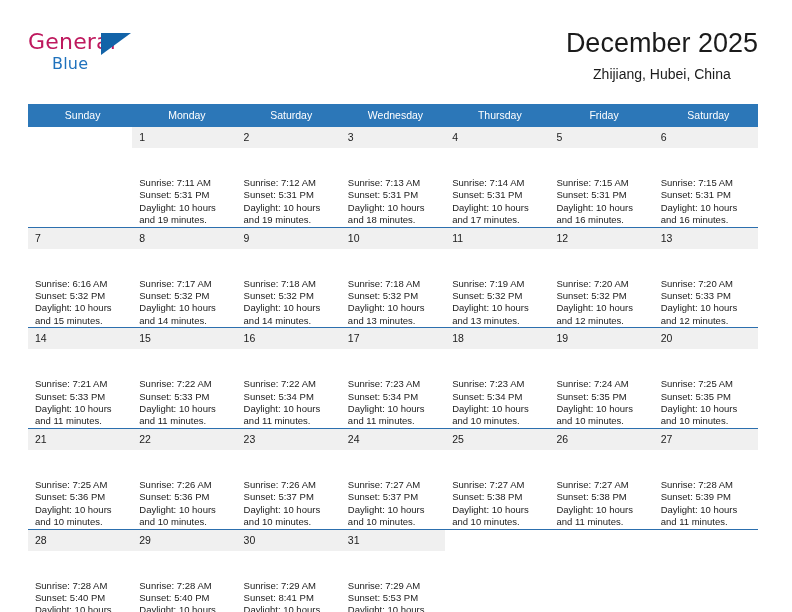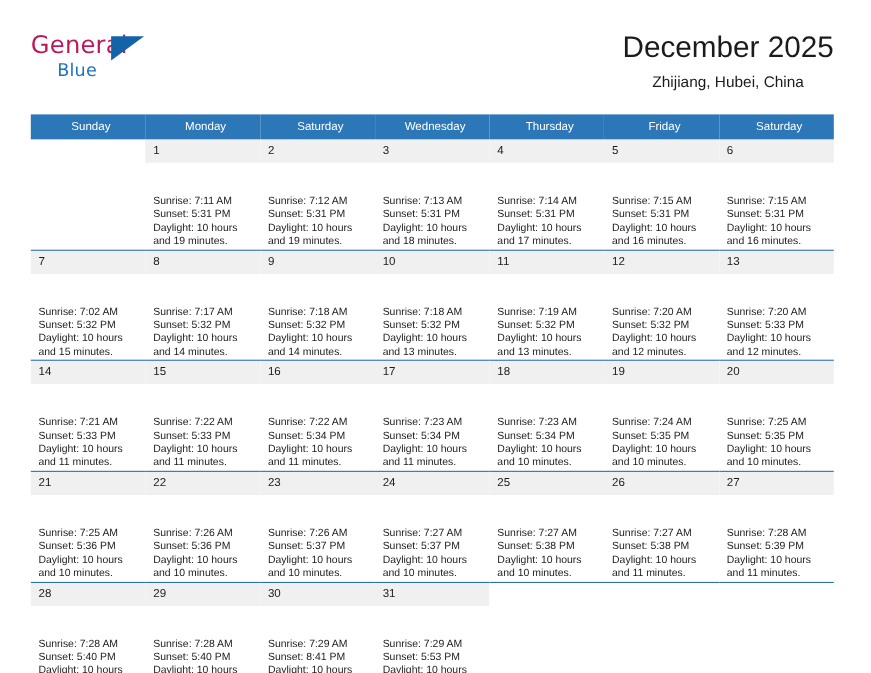"Sunrise: 7:02 AM" div { text: 7:02 -> 6:16 }
